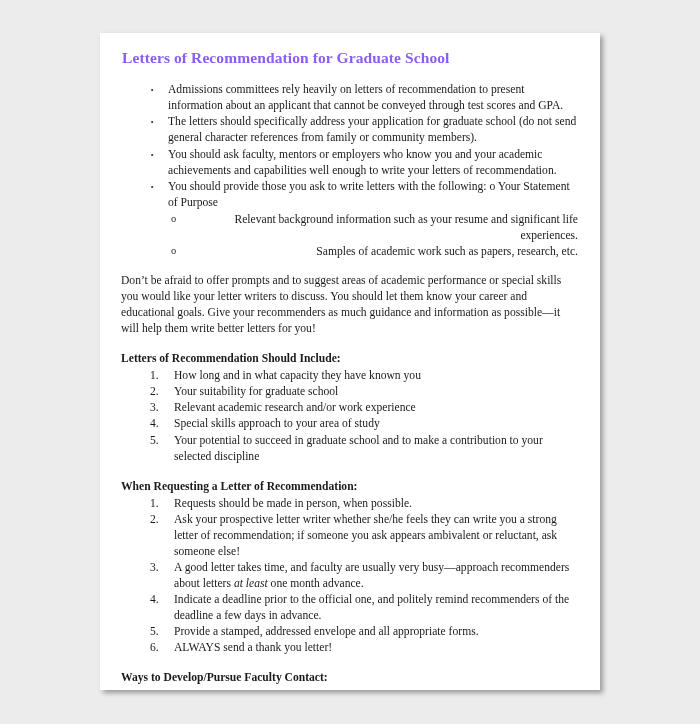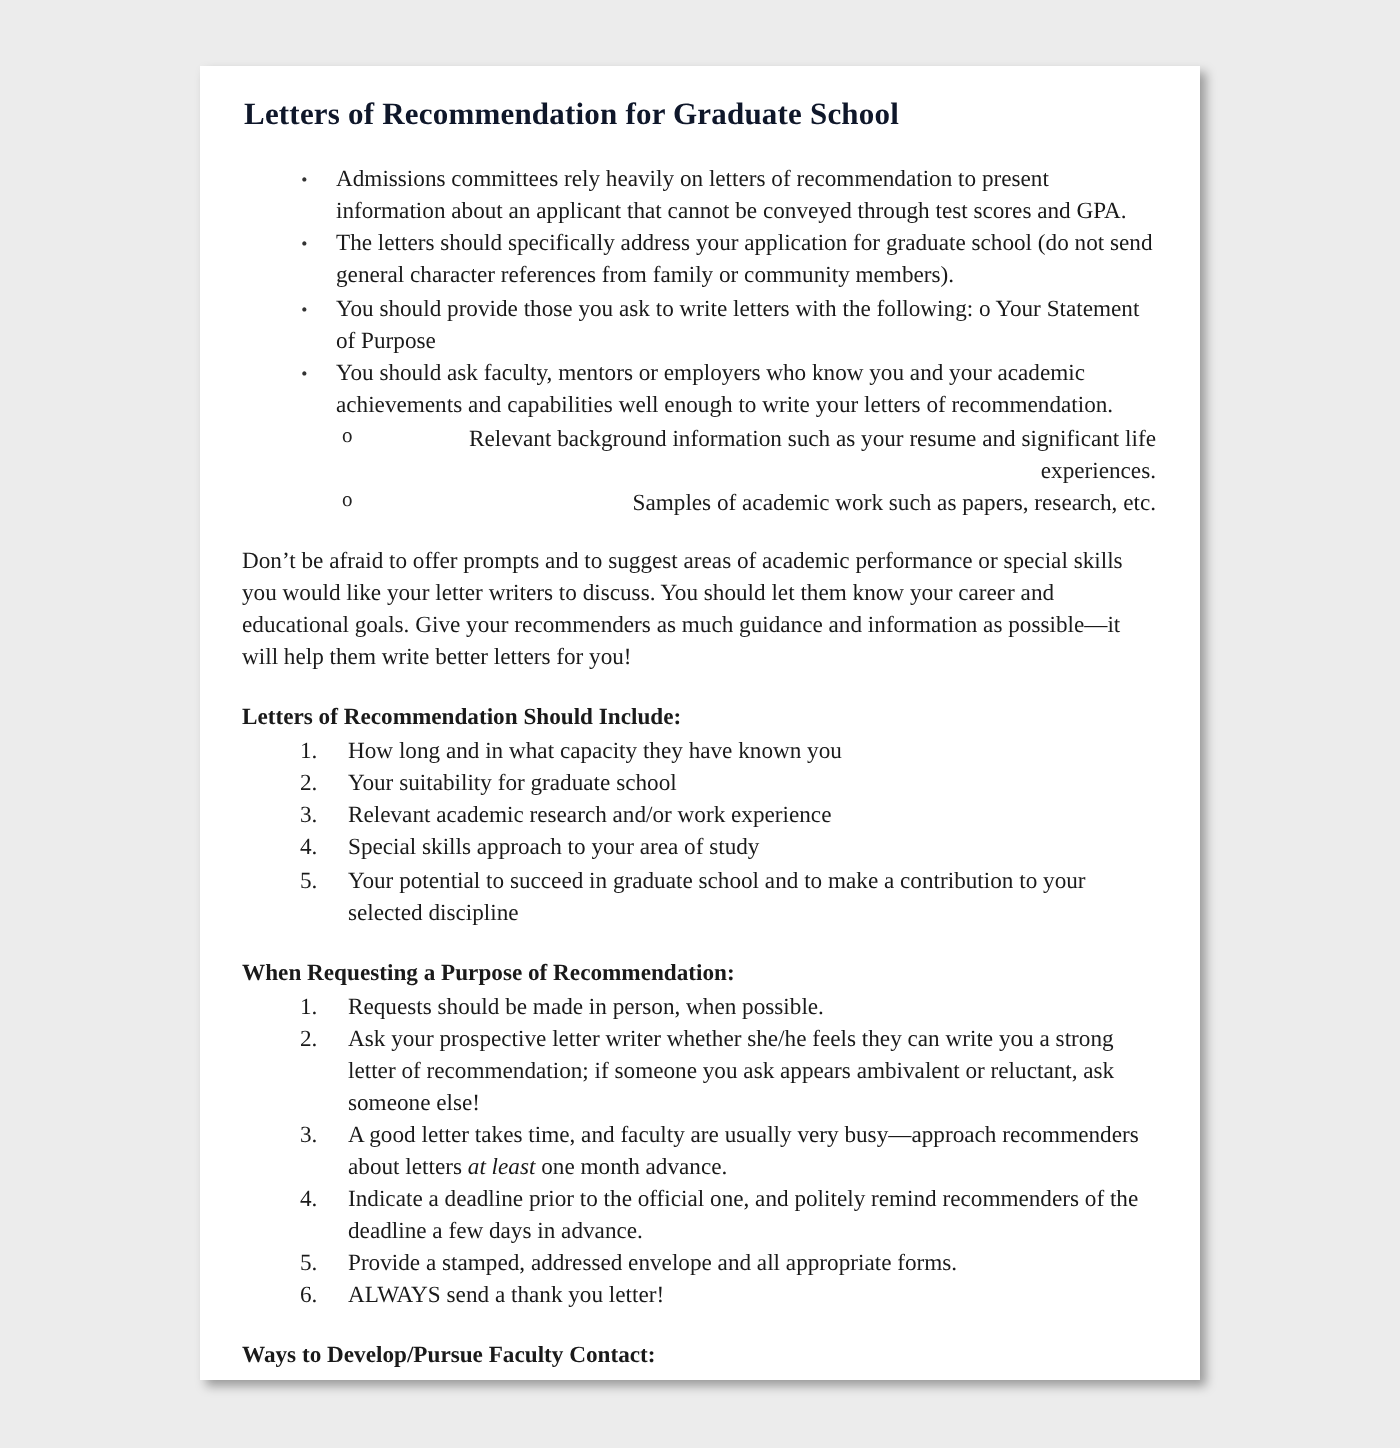"Letters of Recommendation for Graduate" .doc-title { color: #0f172a -> #8b5cf6 }
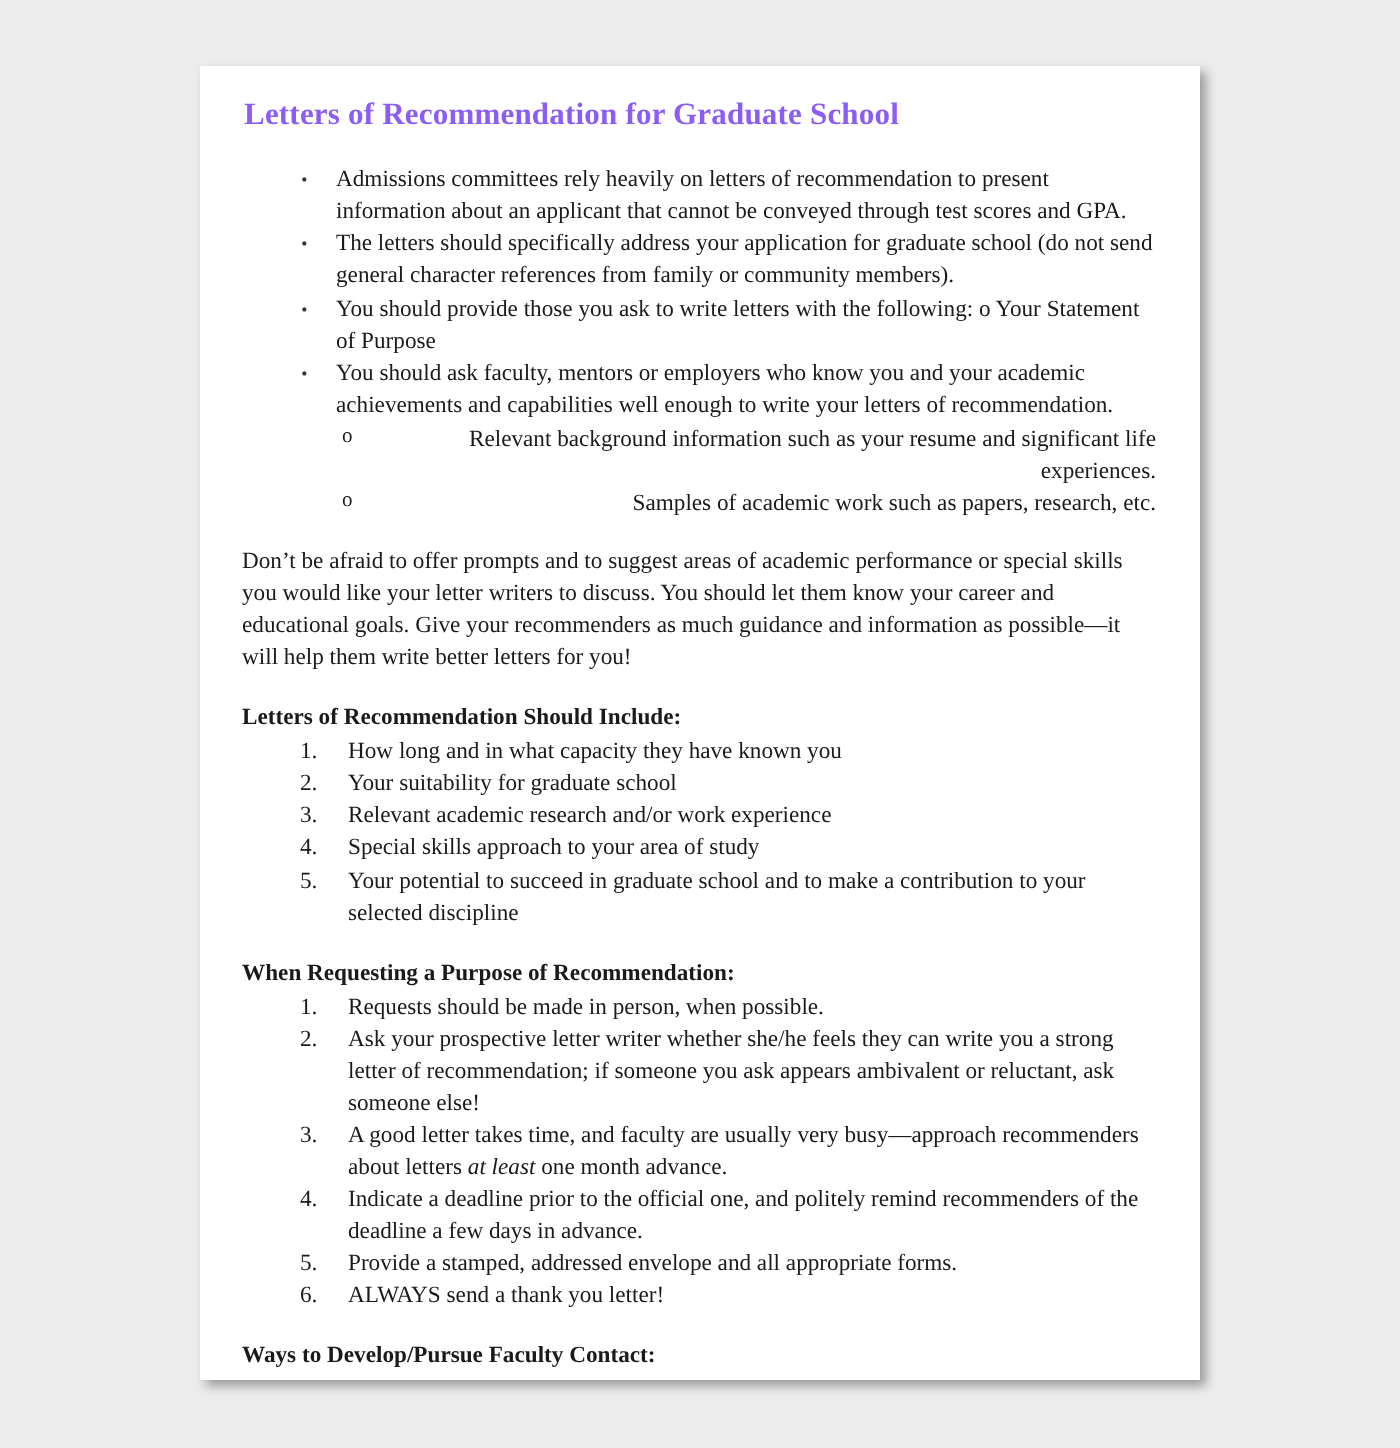"You should provide those you" li { order: before "You should ask faculty, mentors" -> after "You should ask faculty, mentors" }
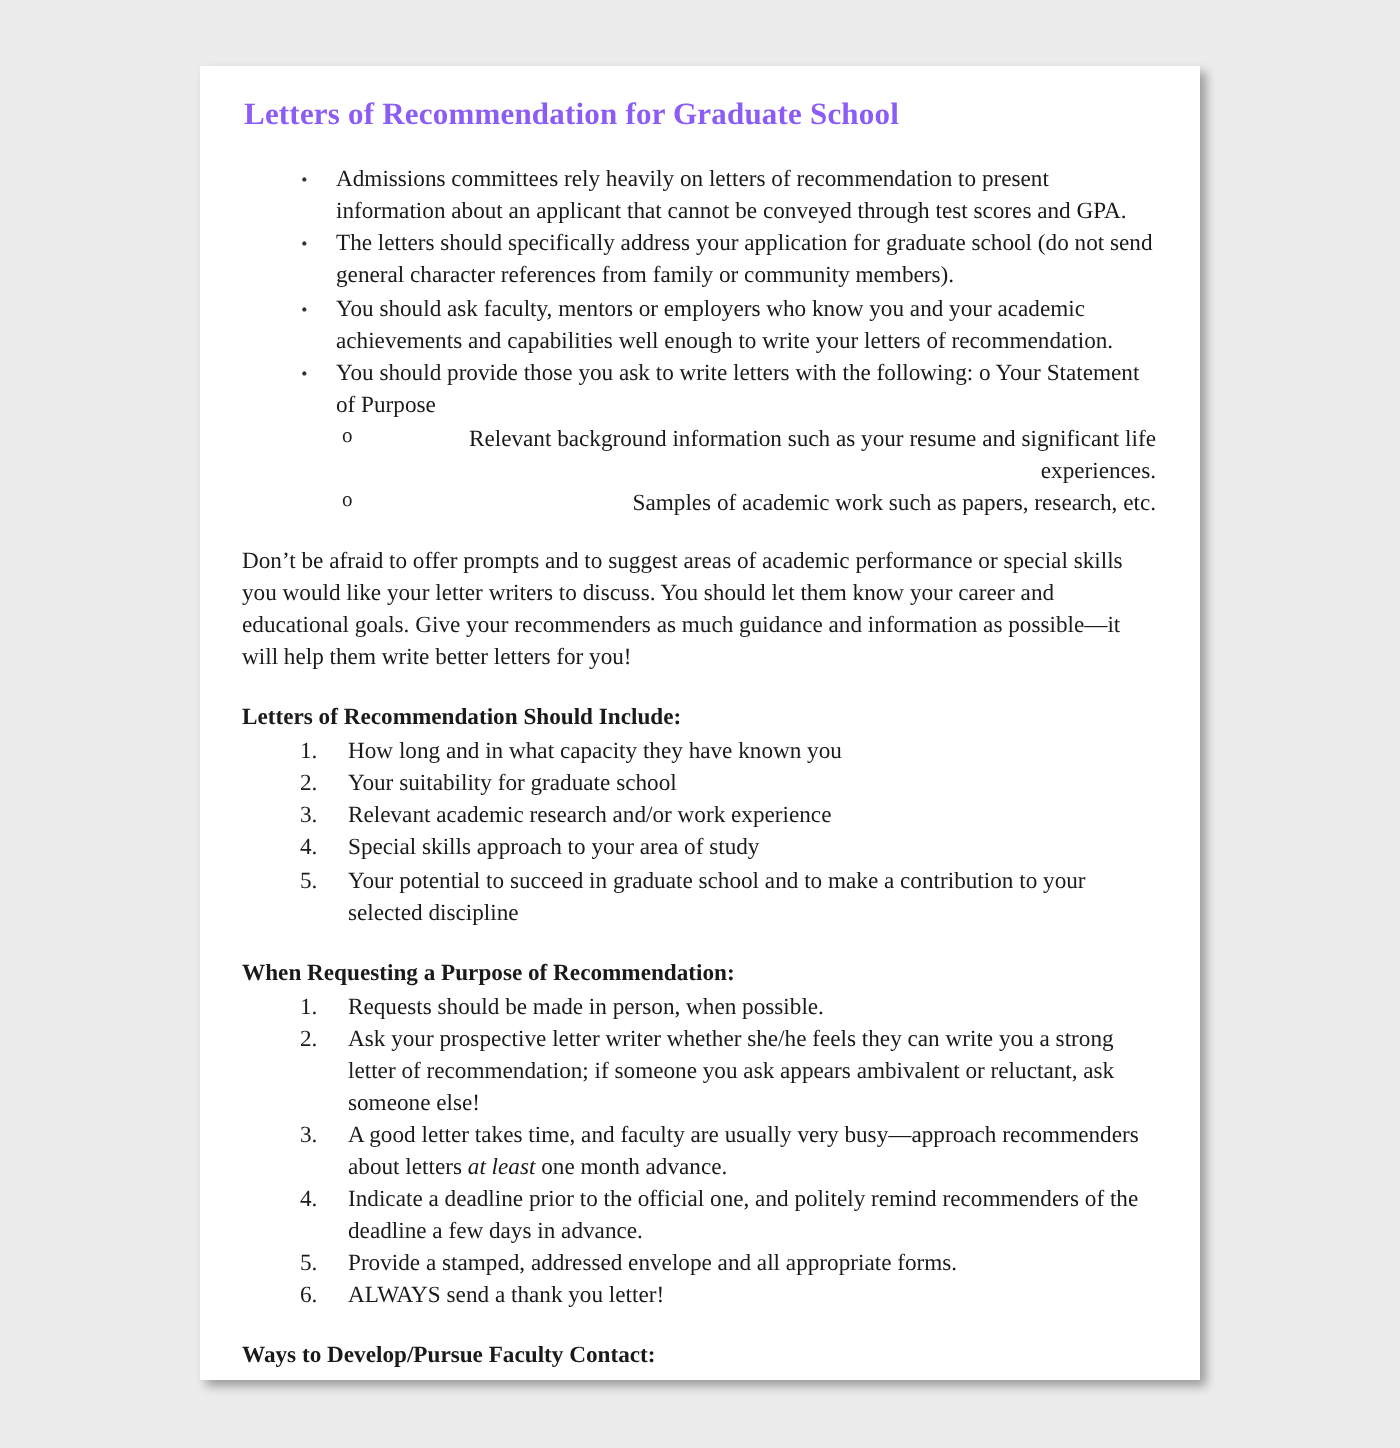"When Requesting a Purpose of" div.sec-head { text: Purpose -> Letter }
